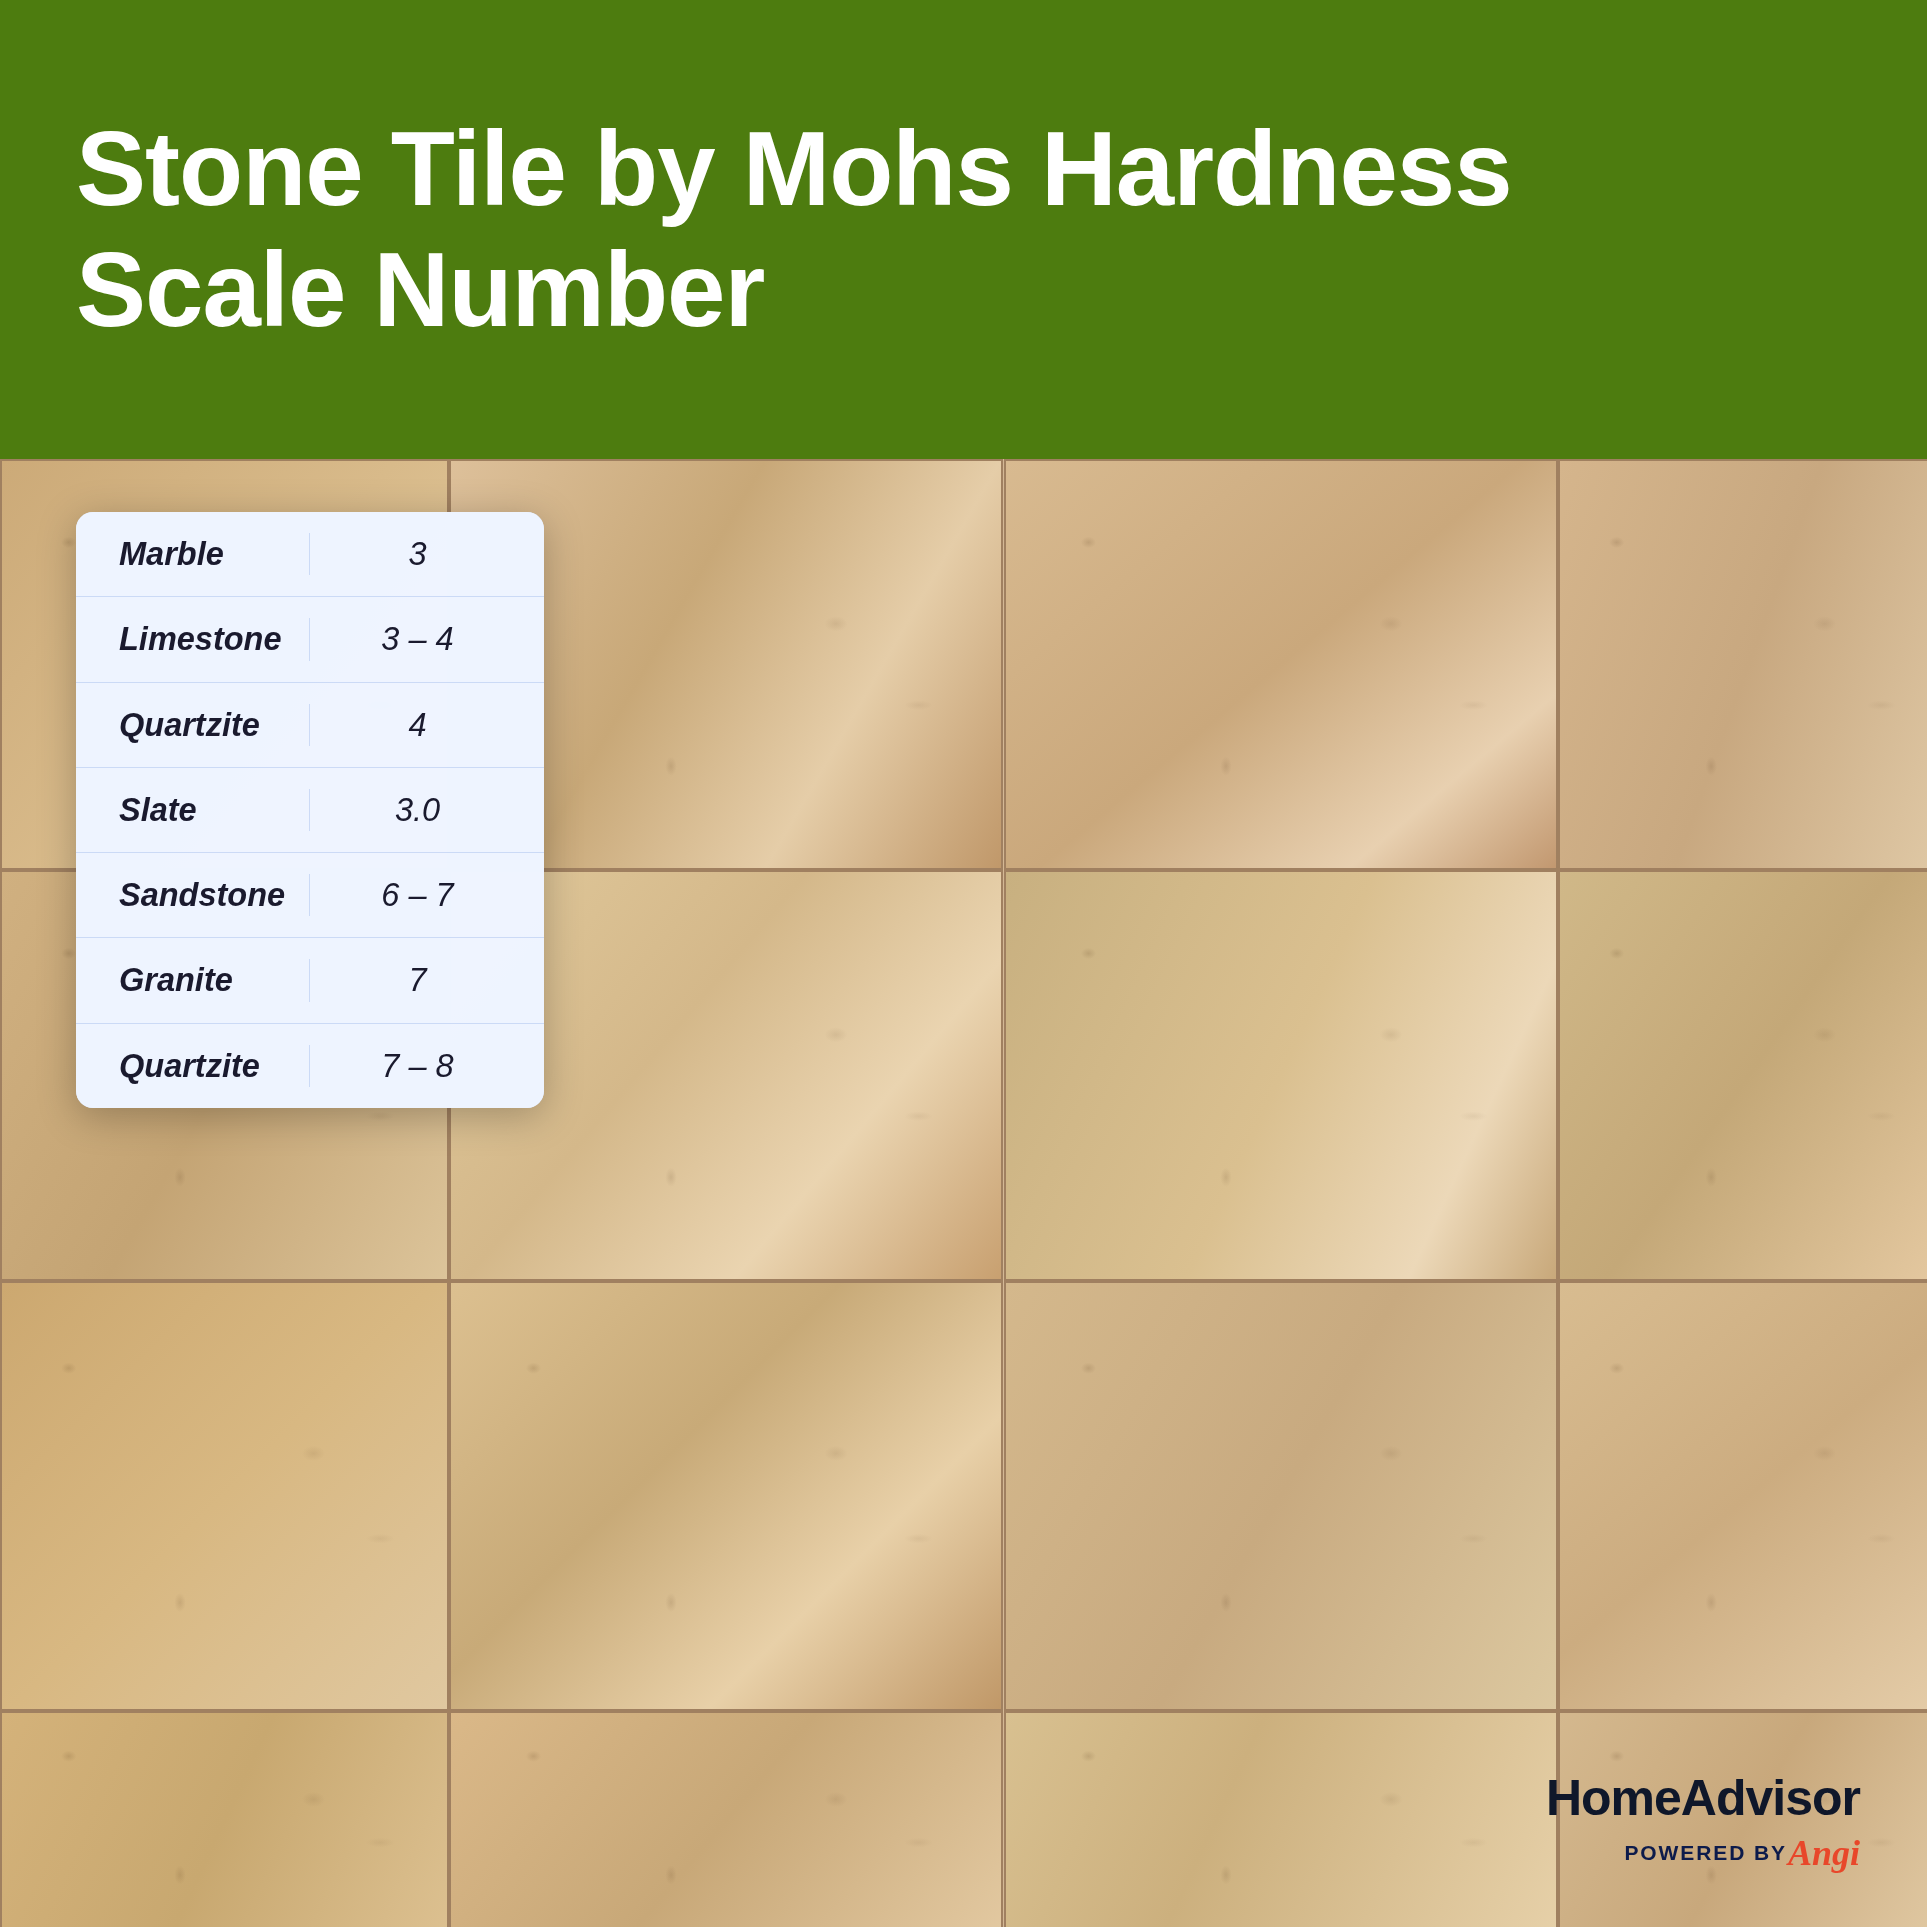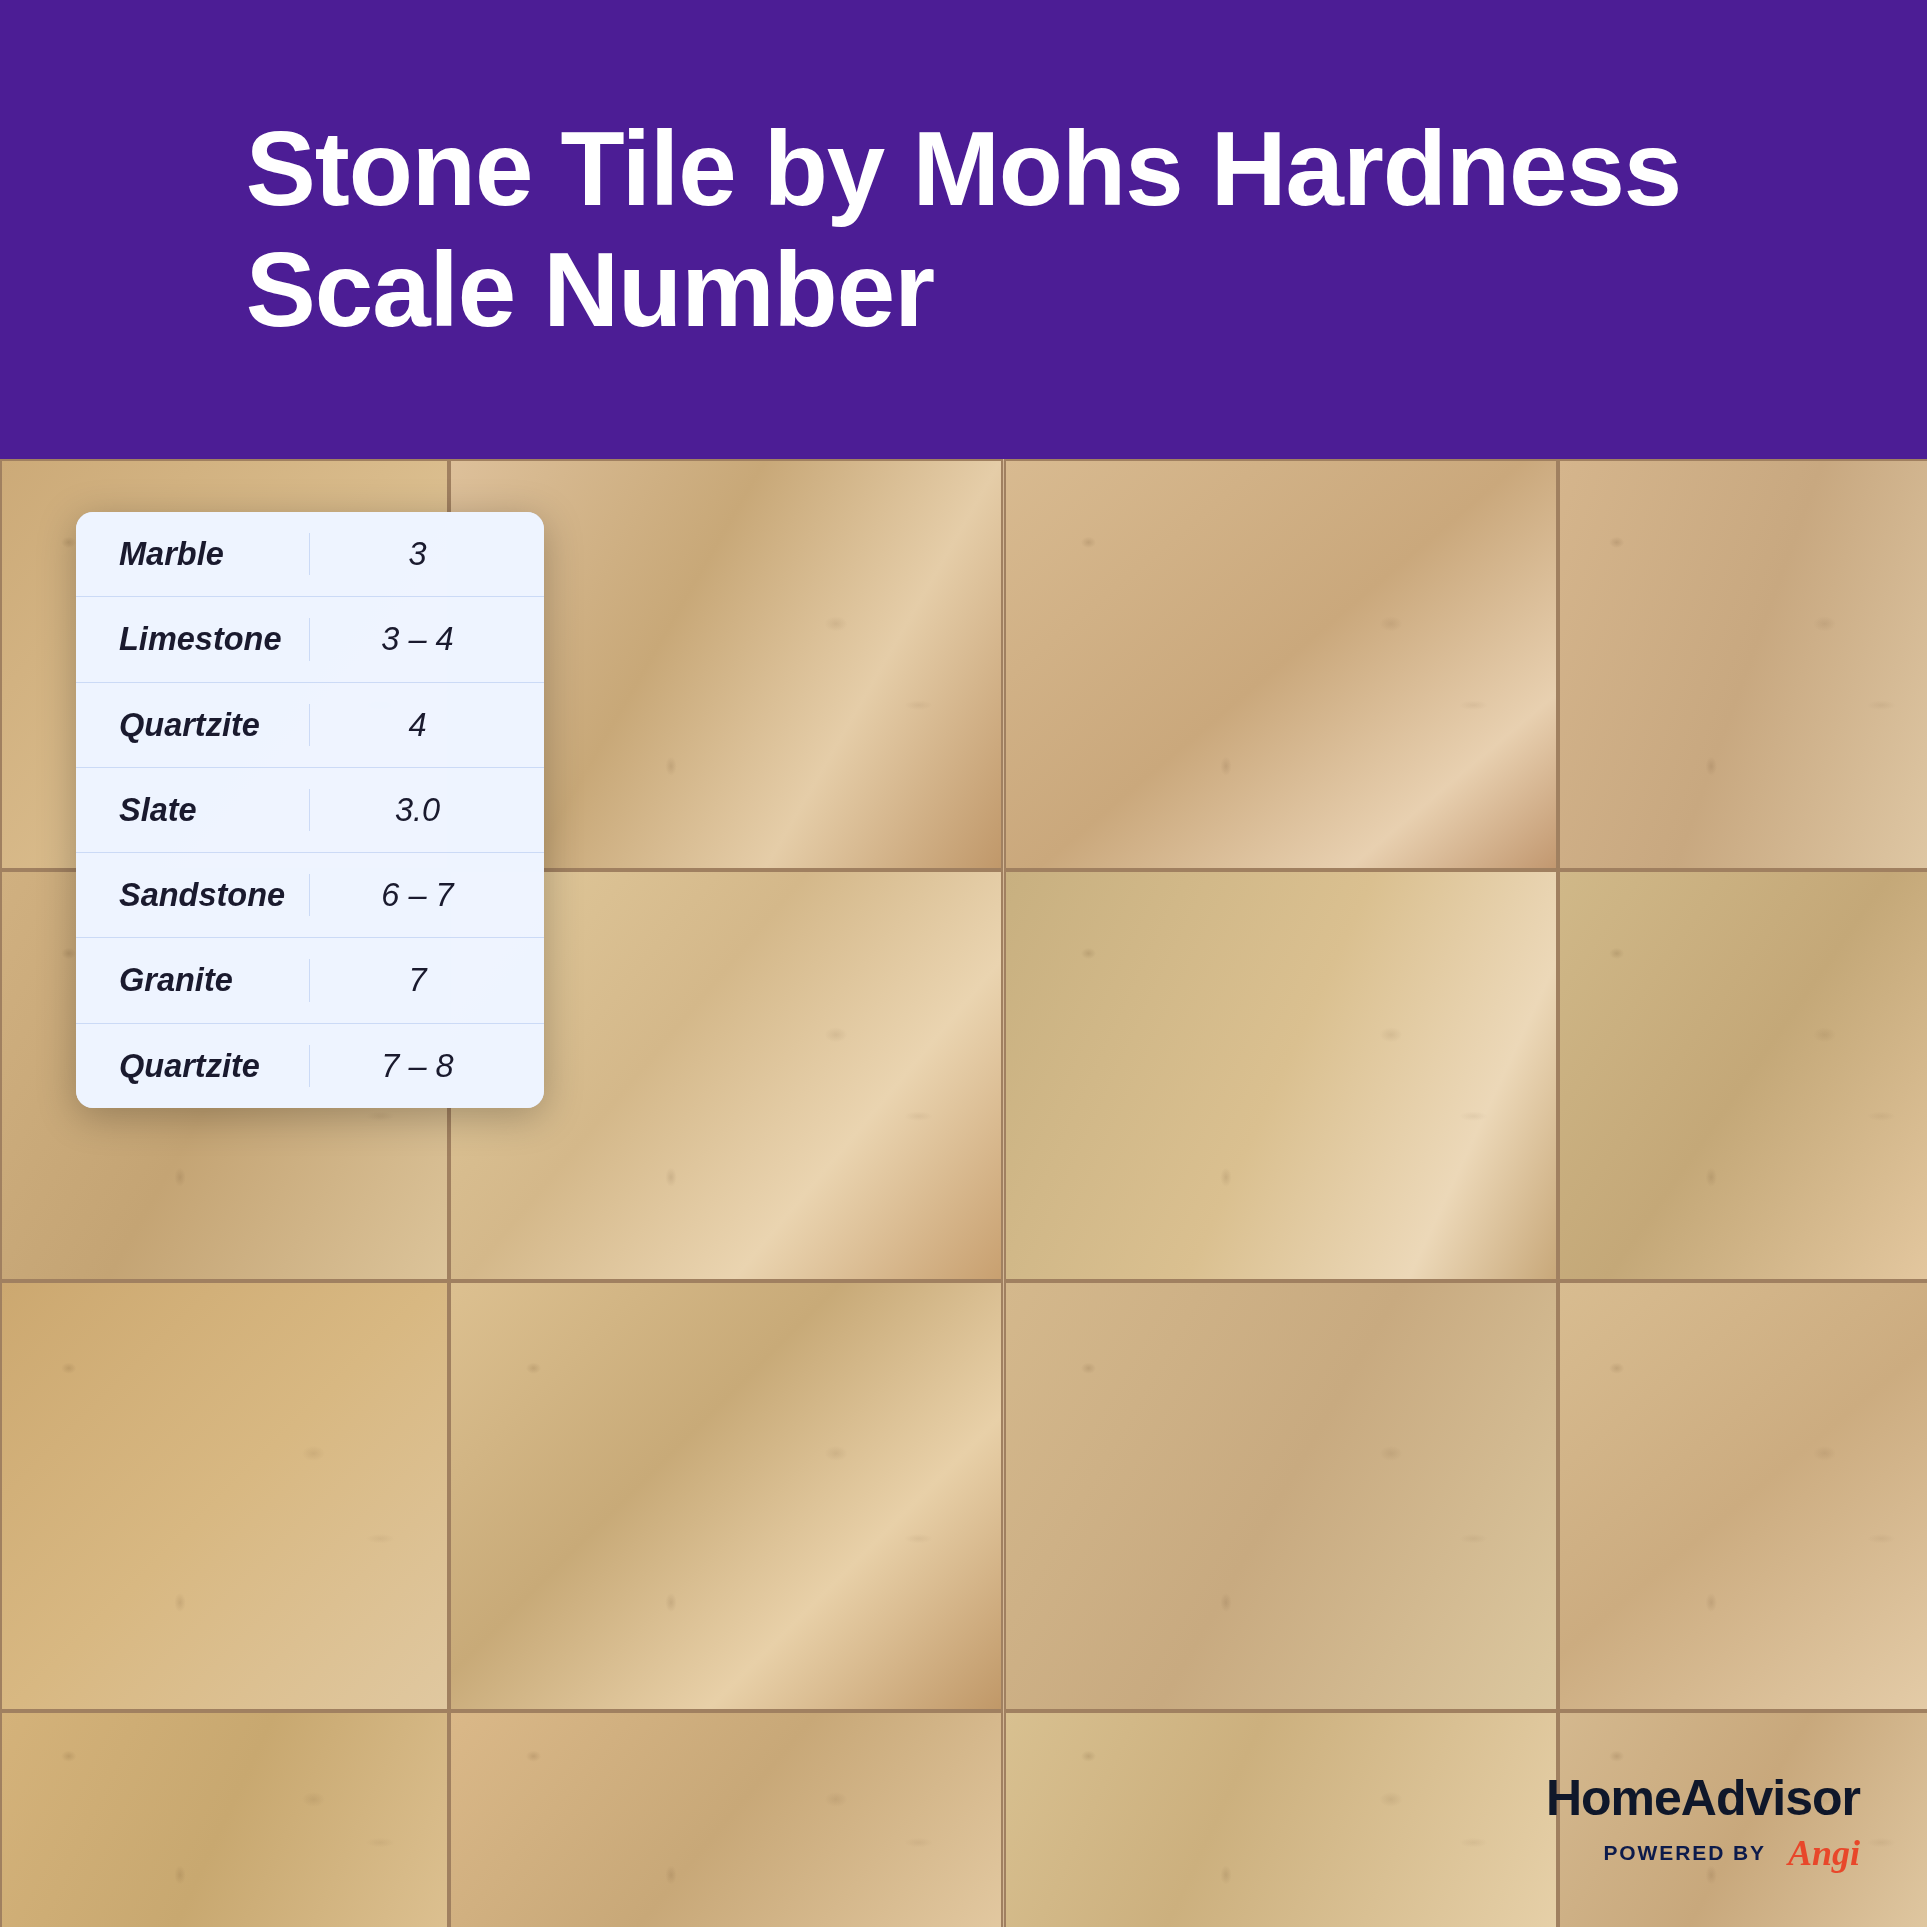"Stone Tile by Mohs Hardness" .header { background-color: #4c1d95 -> #4d7c0f; justify-content: center -> none }
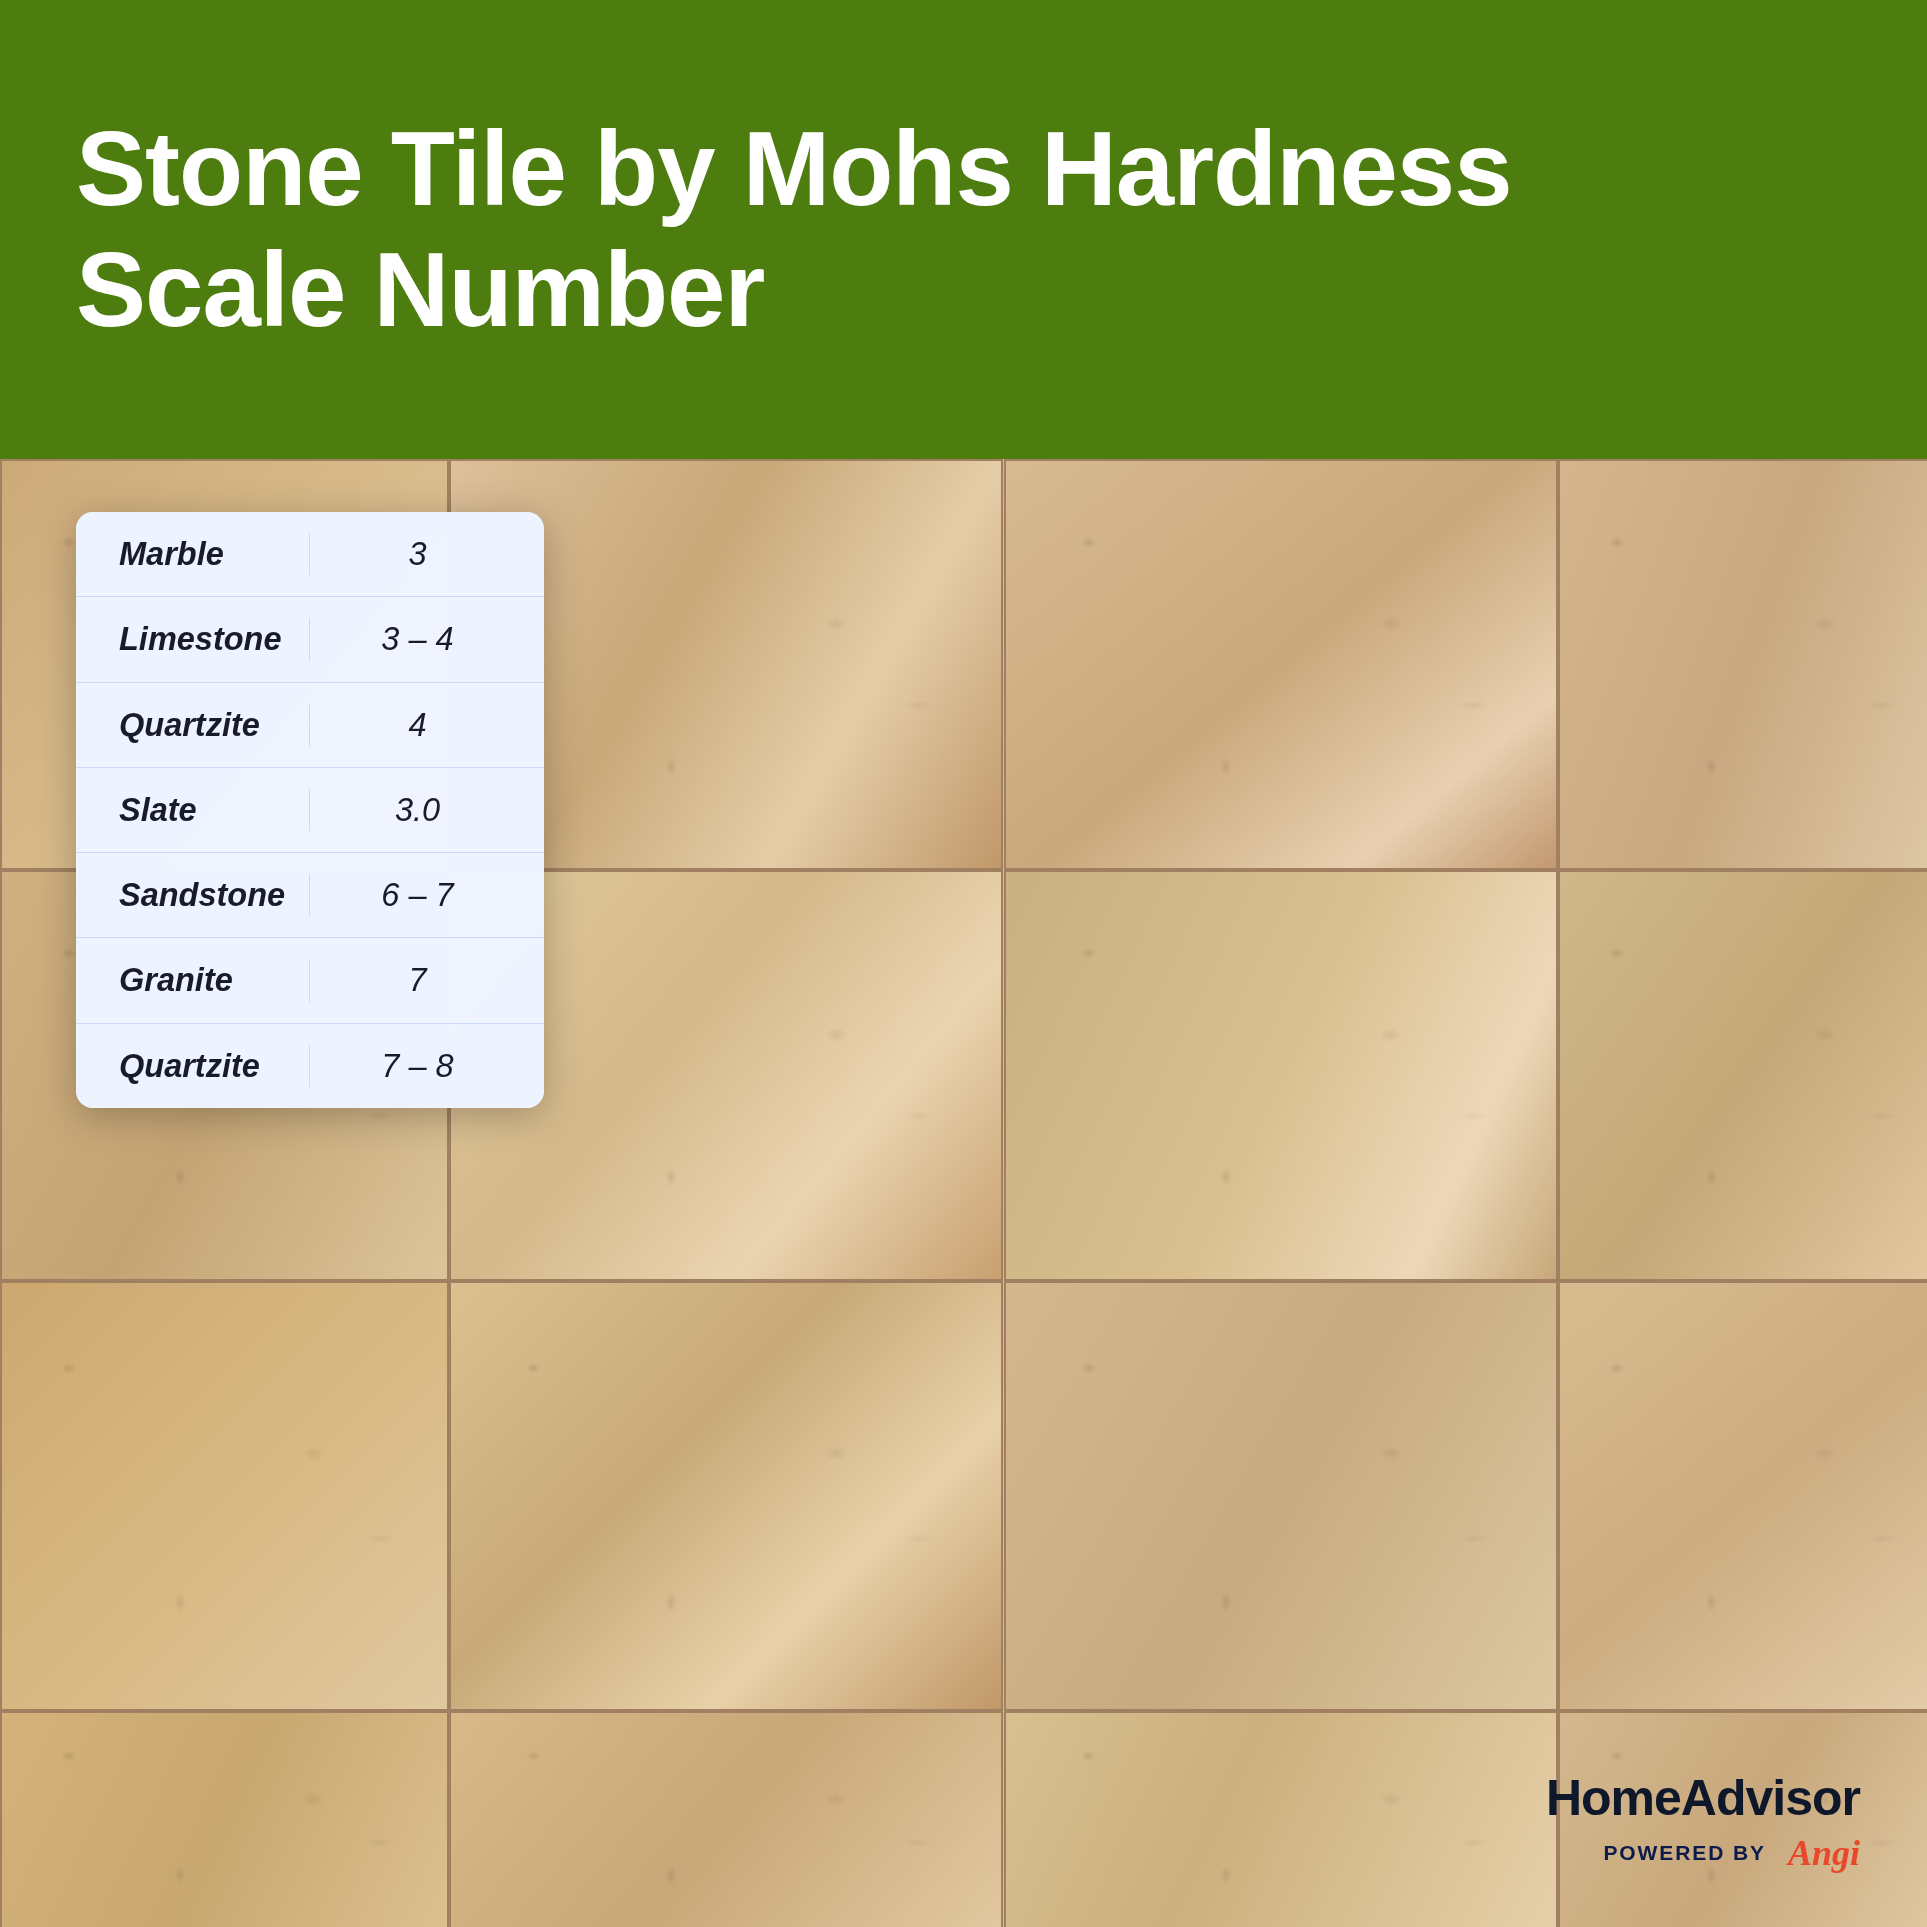"POWERED BY" .powered-by-row { gap: 22px -> 1px }
